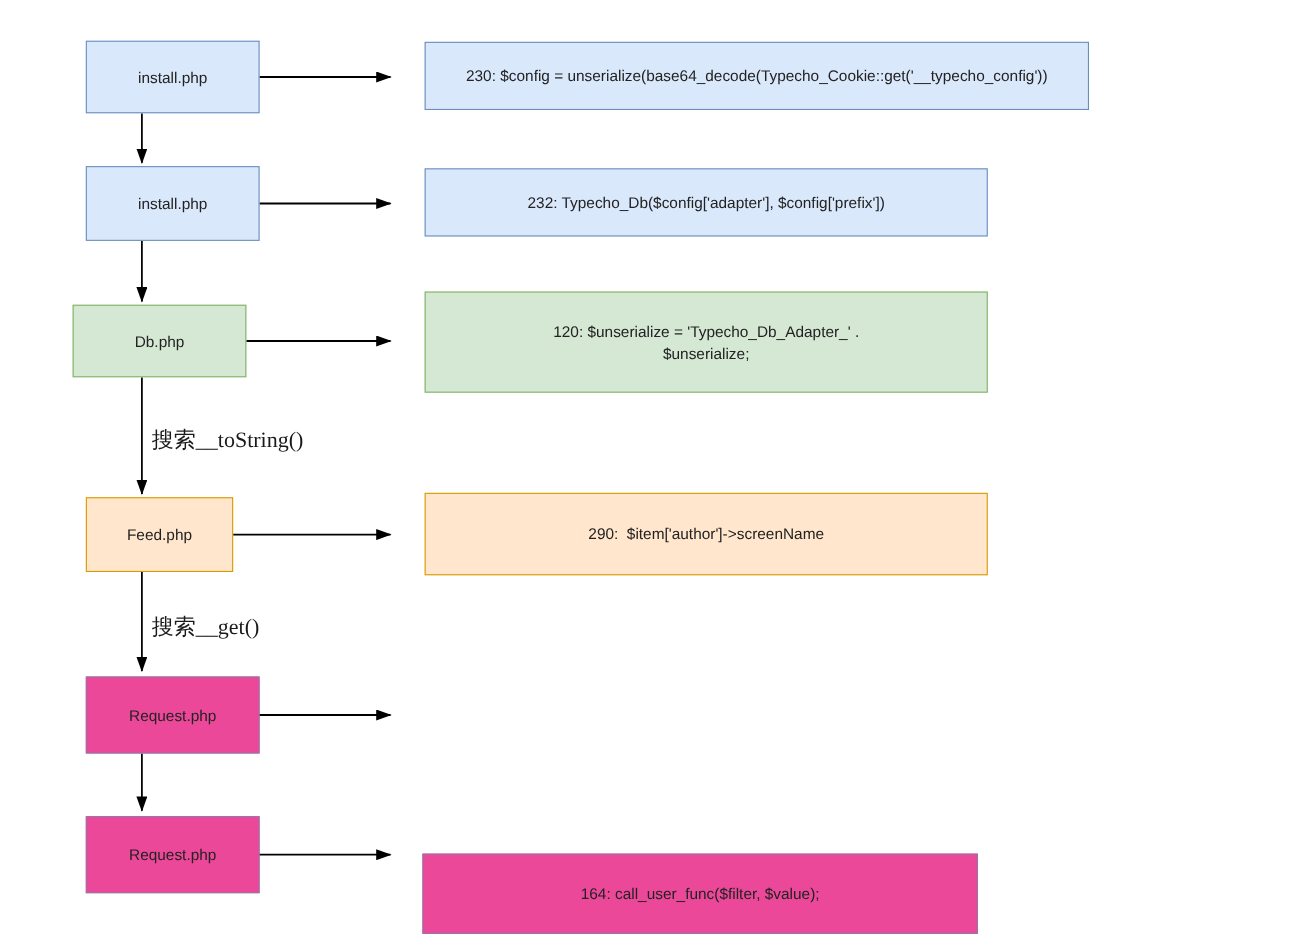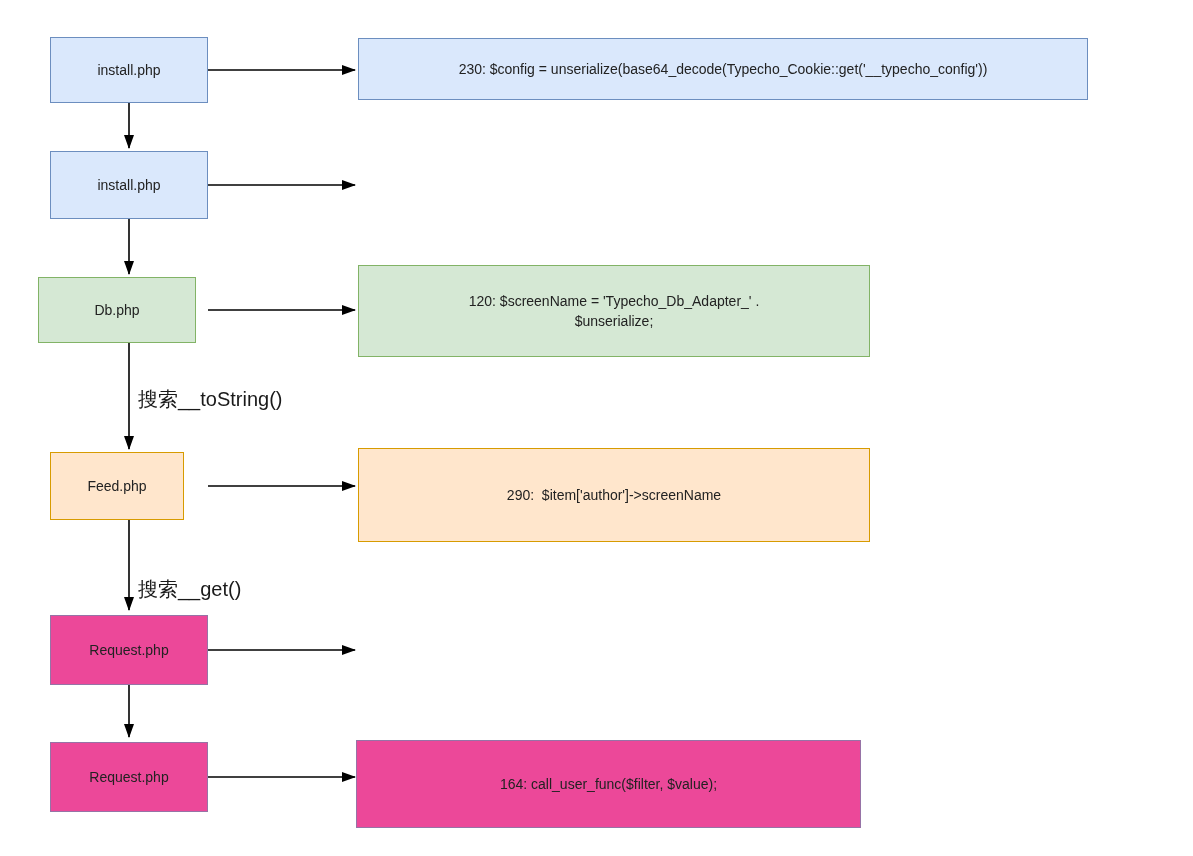"install.php" .box { margin-left: none -> 28px }
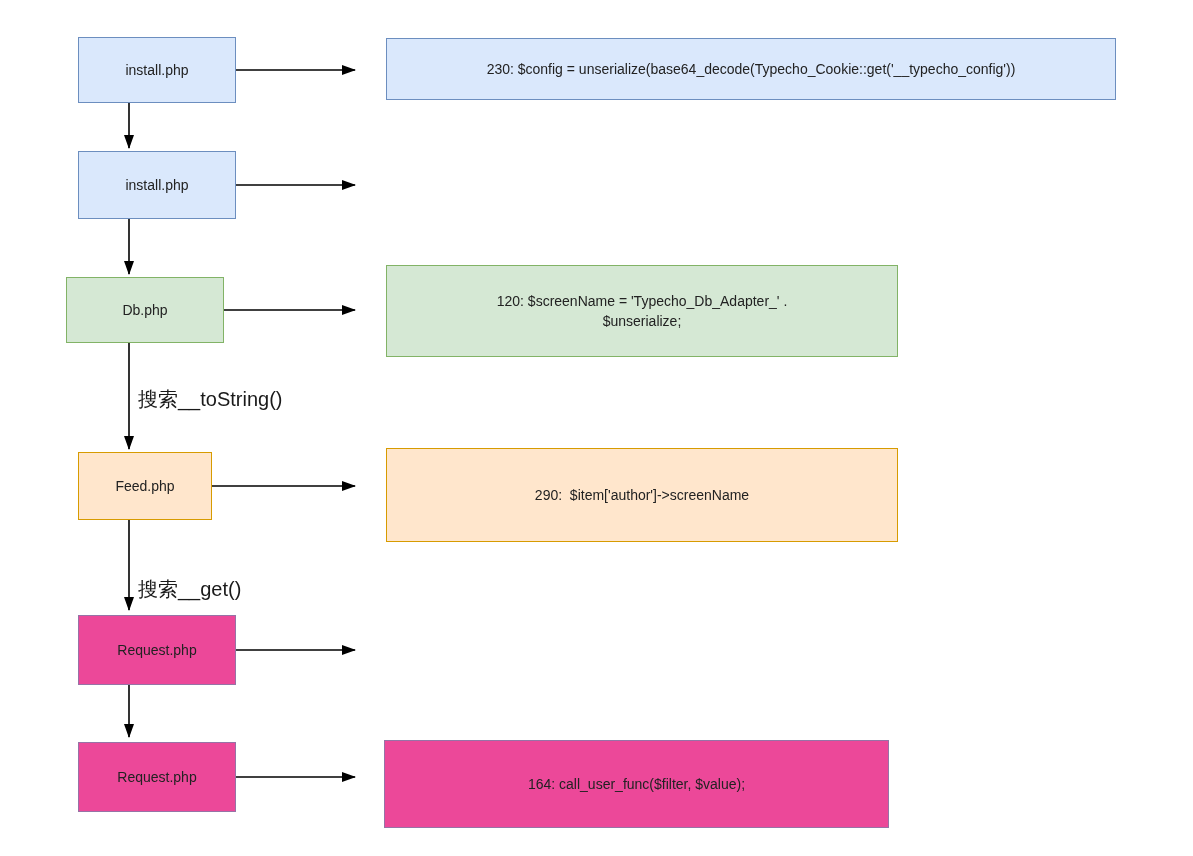"230: $config =" div.box { width: 730px -> 604px }
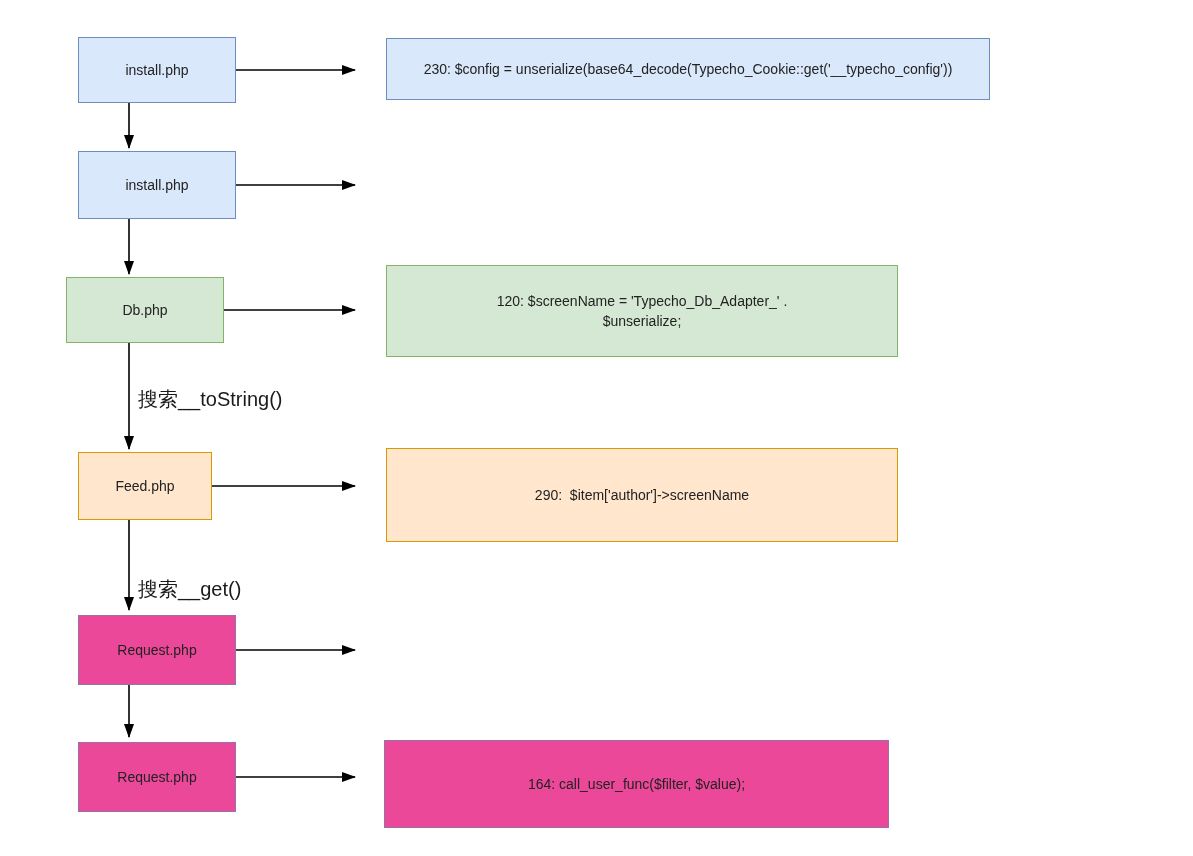"232: Typecho_Db($config['adapter']," div.box { html: none -> <div> <div>232: Typecho_Db($config['adapter'], $config['prefix'])</div> <div></div> </div> }
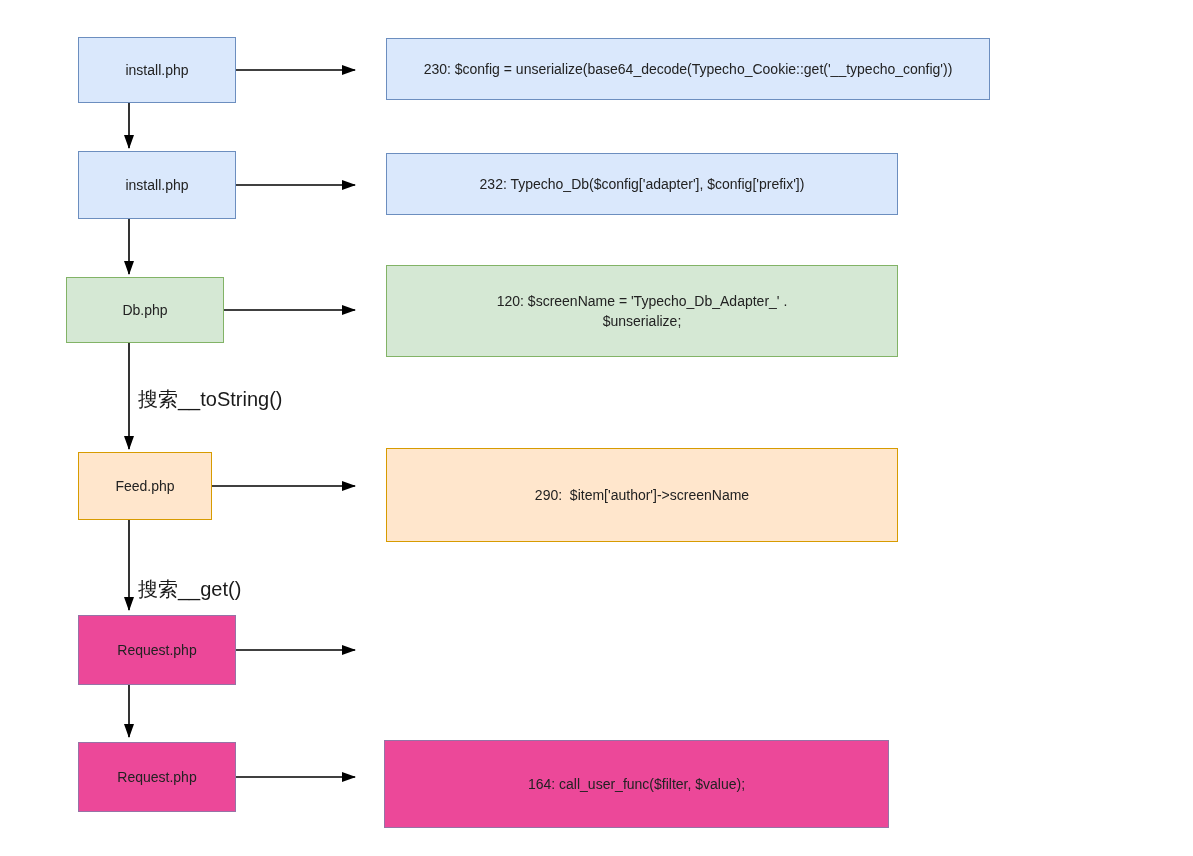"120: $screenName = 'Typecho_Db_Adapter_'" div.code-line { text: $screenName -> $unserialize }
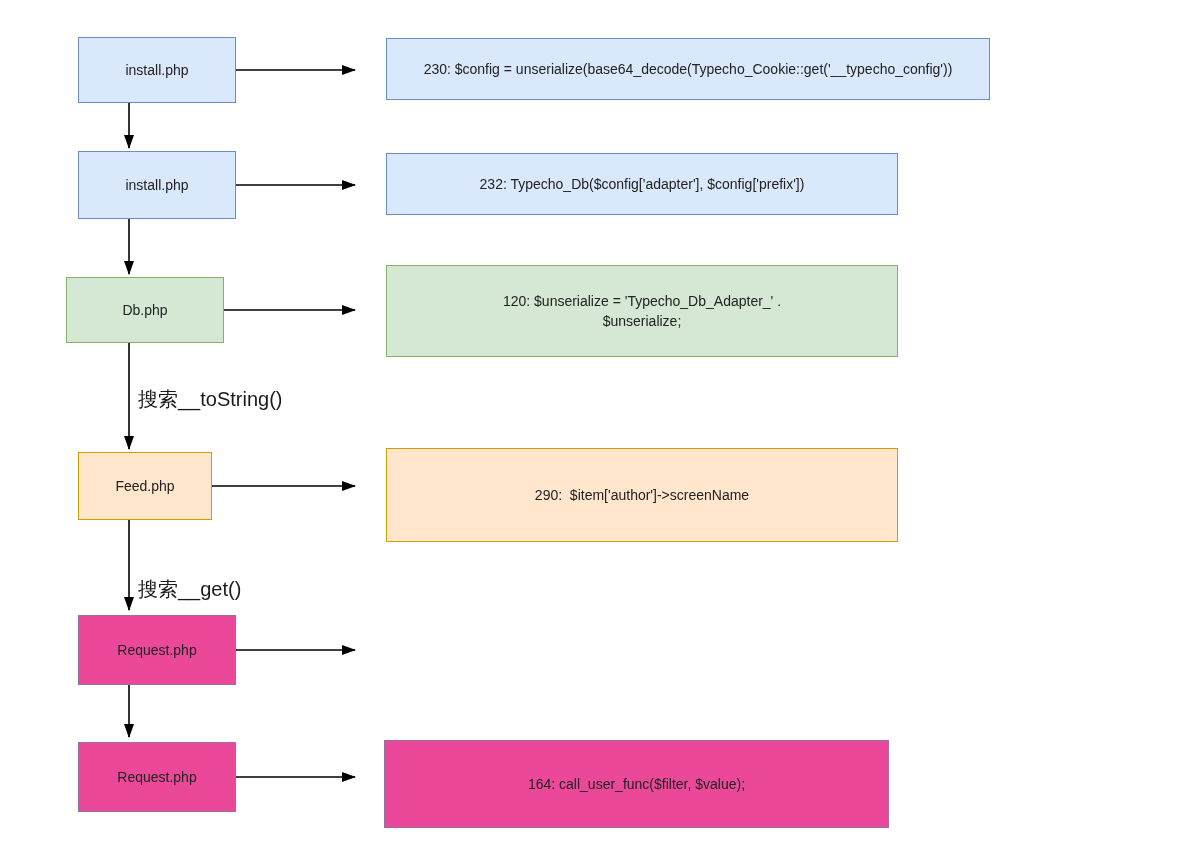"搜索__toString()" .edge-label { font-family: none -> Liberation Serif, serif }
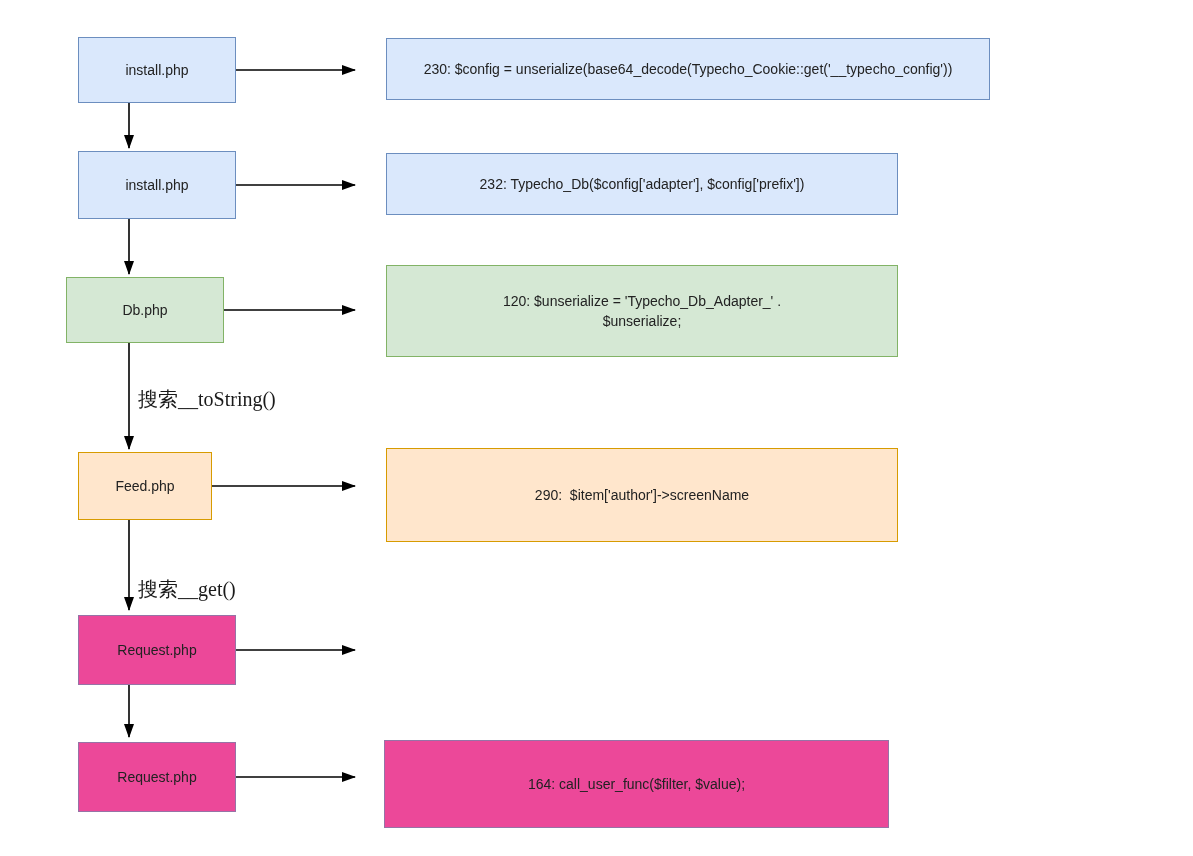"290: $item['author']->screenName" div.box { height: 94px -> 75px }
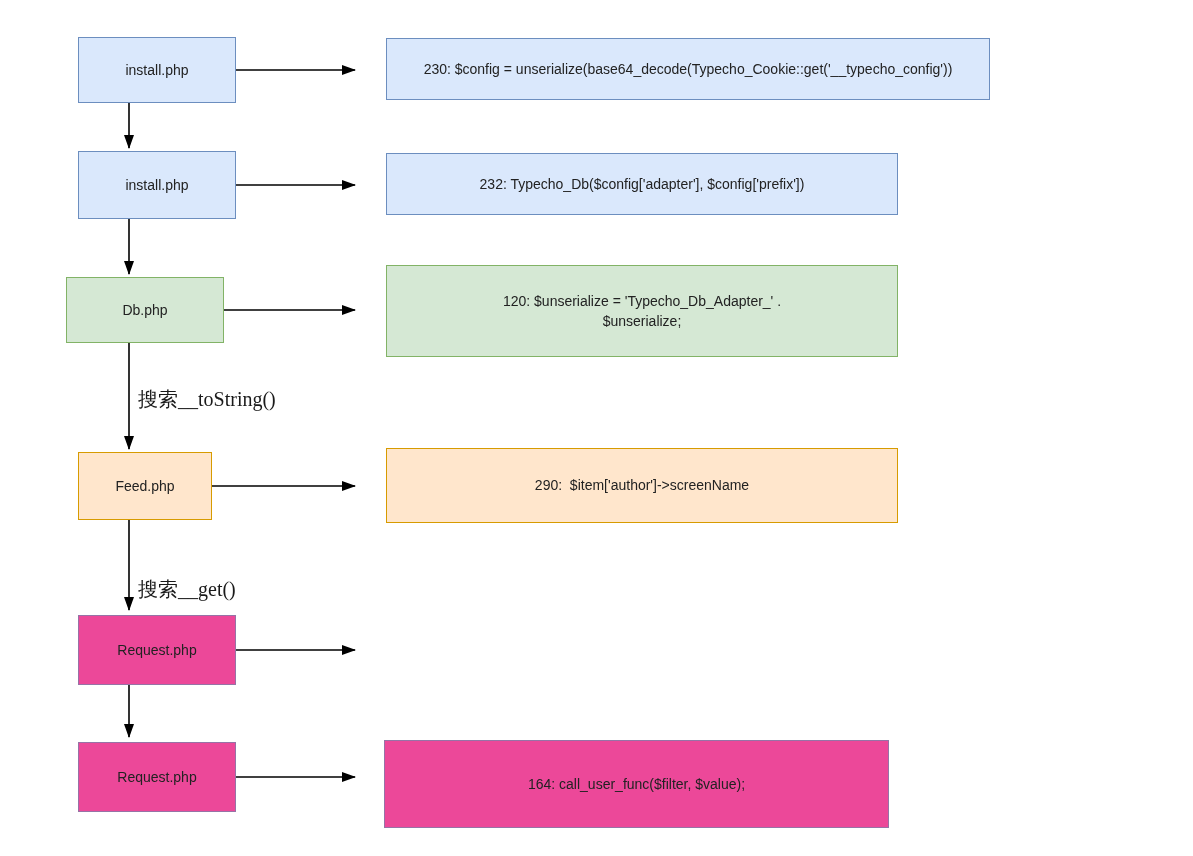"搜索__get()" div.edge-label { top: 576px -> 556px }
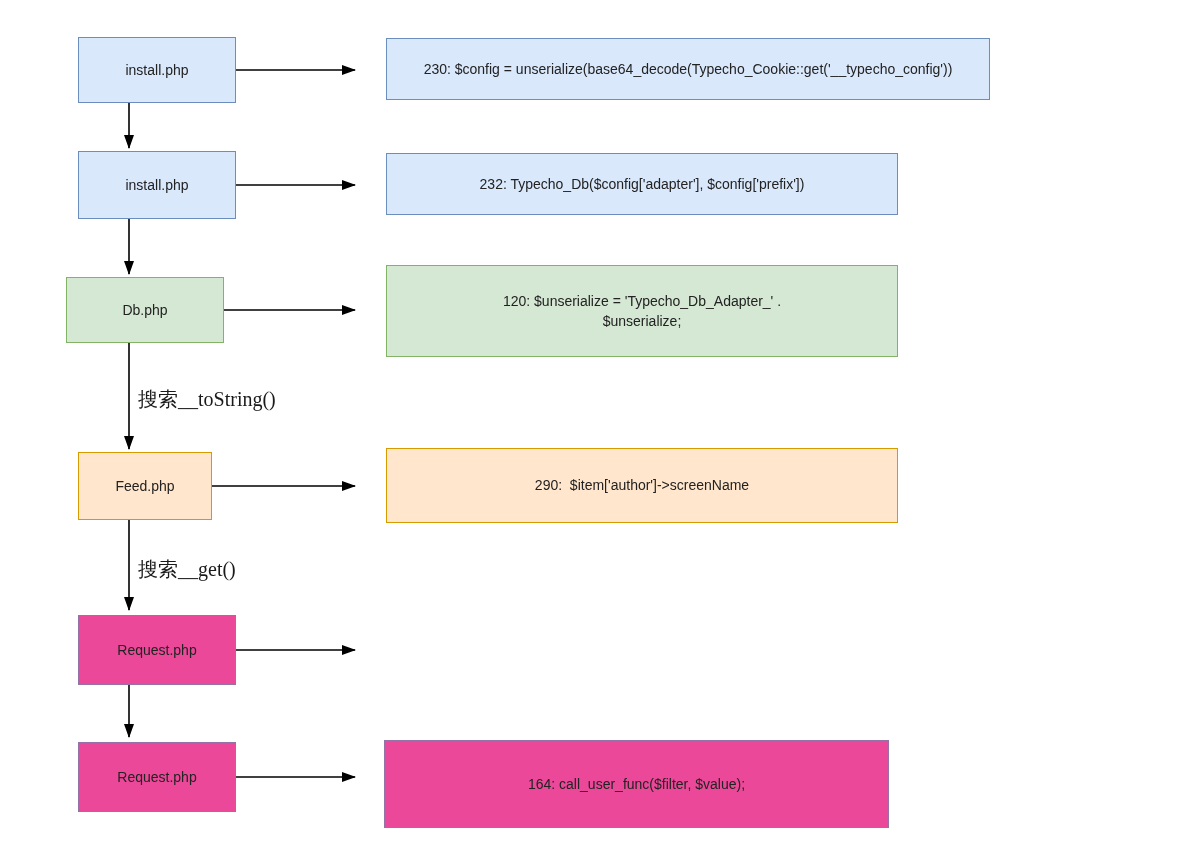"164: call_user_func($filter, $value);" div.box { height: 88px -> 73px; top: 740px -> 776px }
